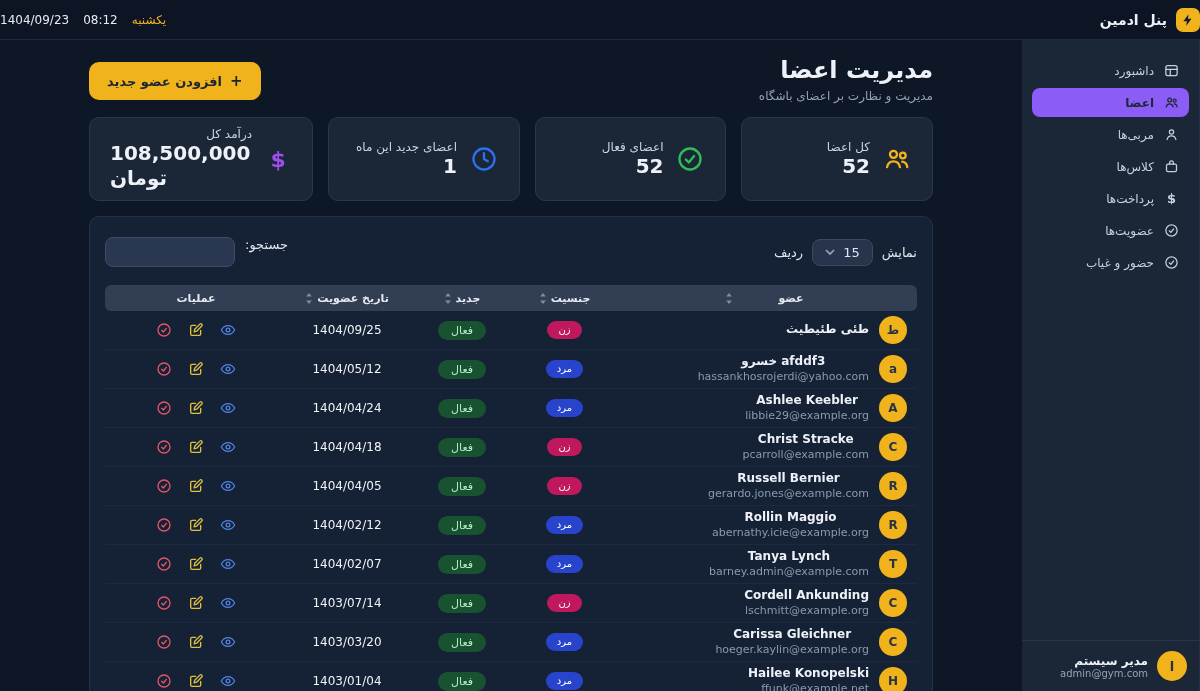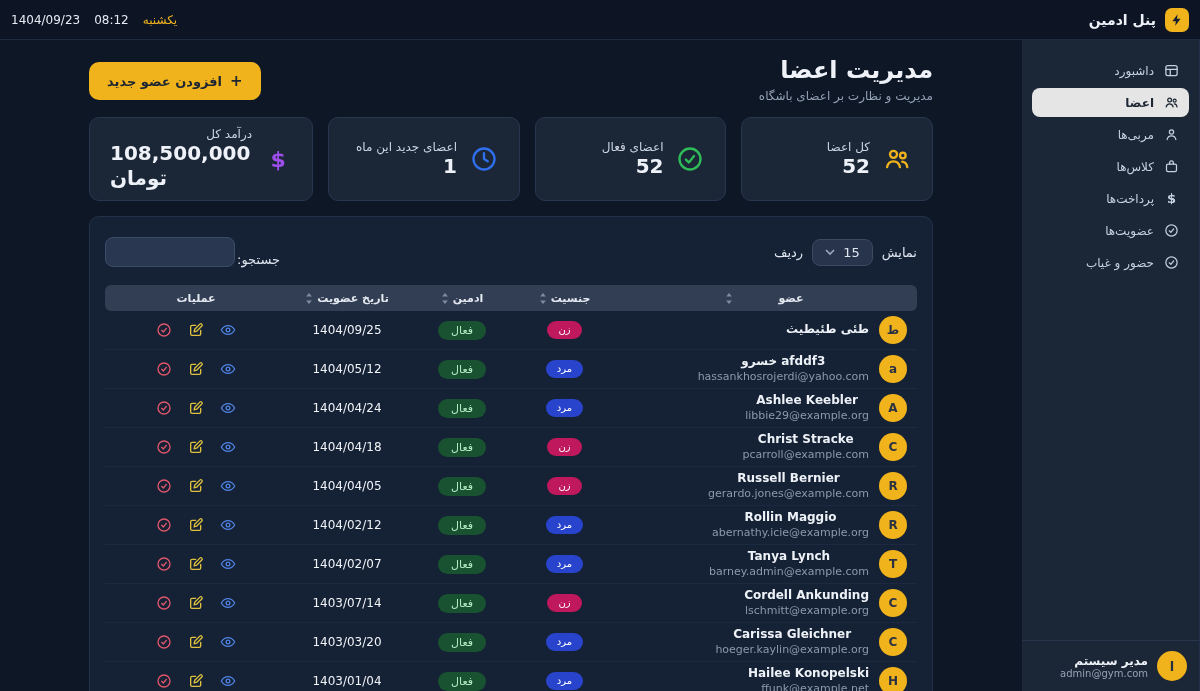"1404/09/23" .topbar { padding: 0 11px -> 0 0 }
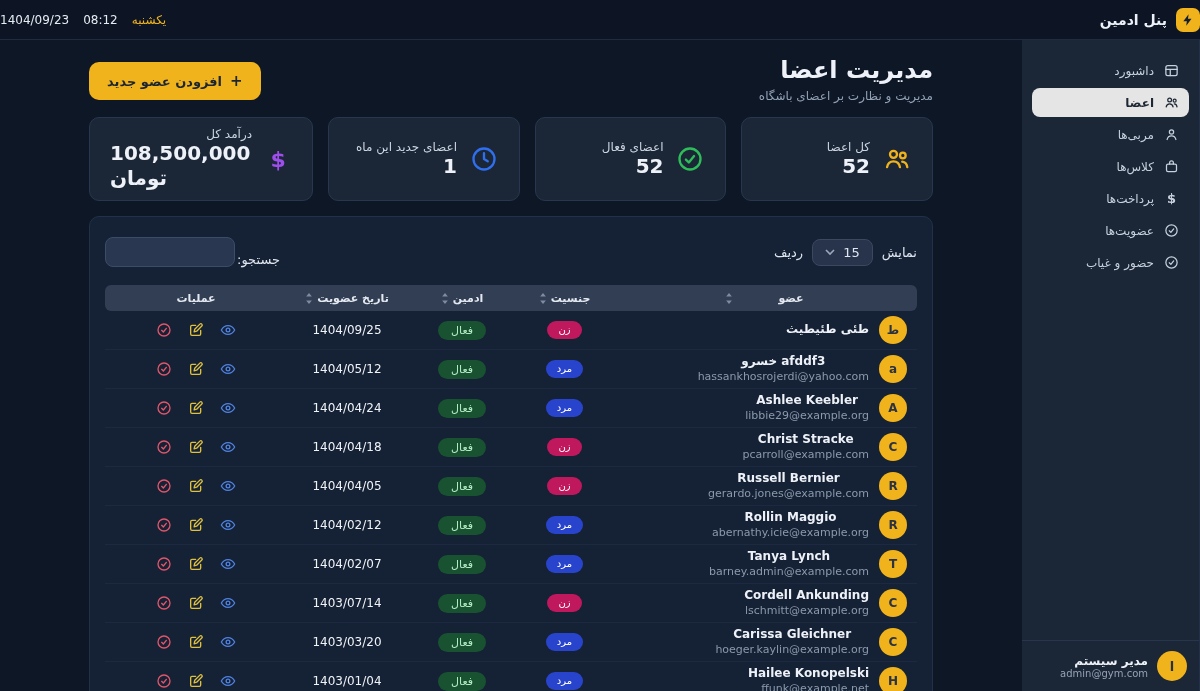"اعضا" .nav-item.active { background: #e5e5e5 -> #8b5cf6 }
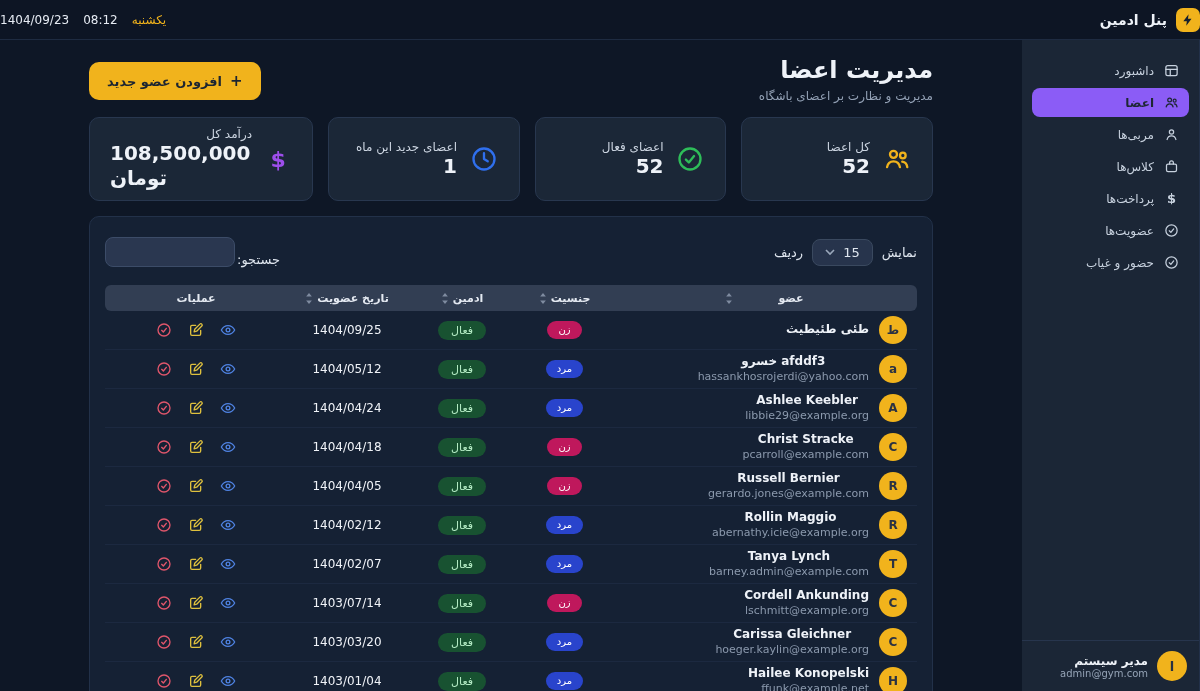"جستجو:" .search-group { align-items: flex-end -> flex-start; gap: 2px -> 10px }
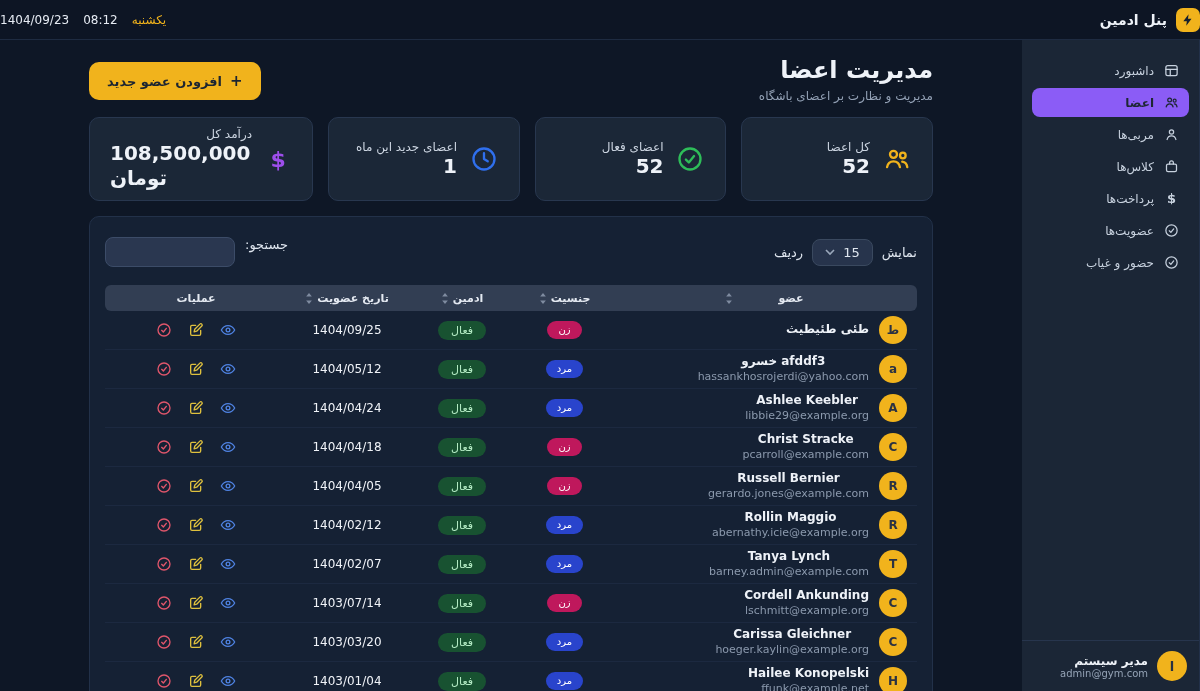"ادمین" span { text: ادمین -> جدید }
